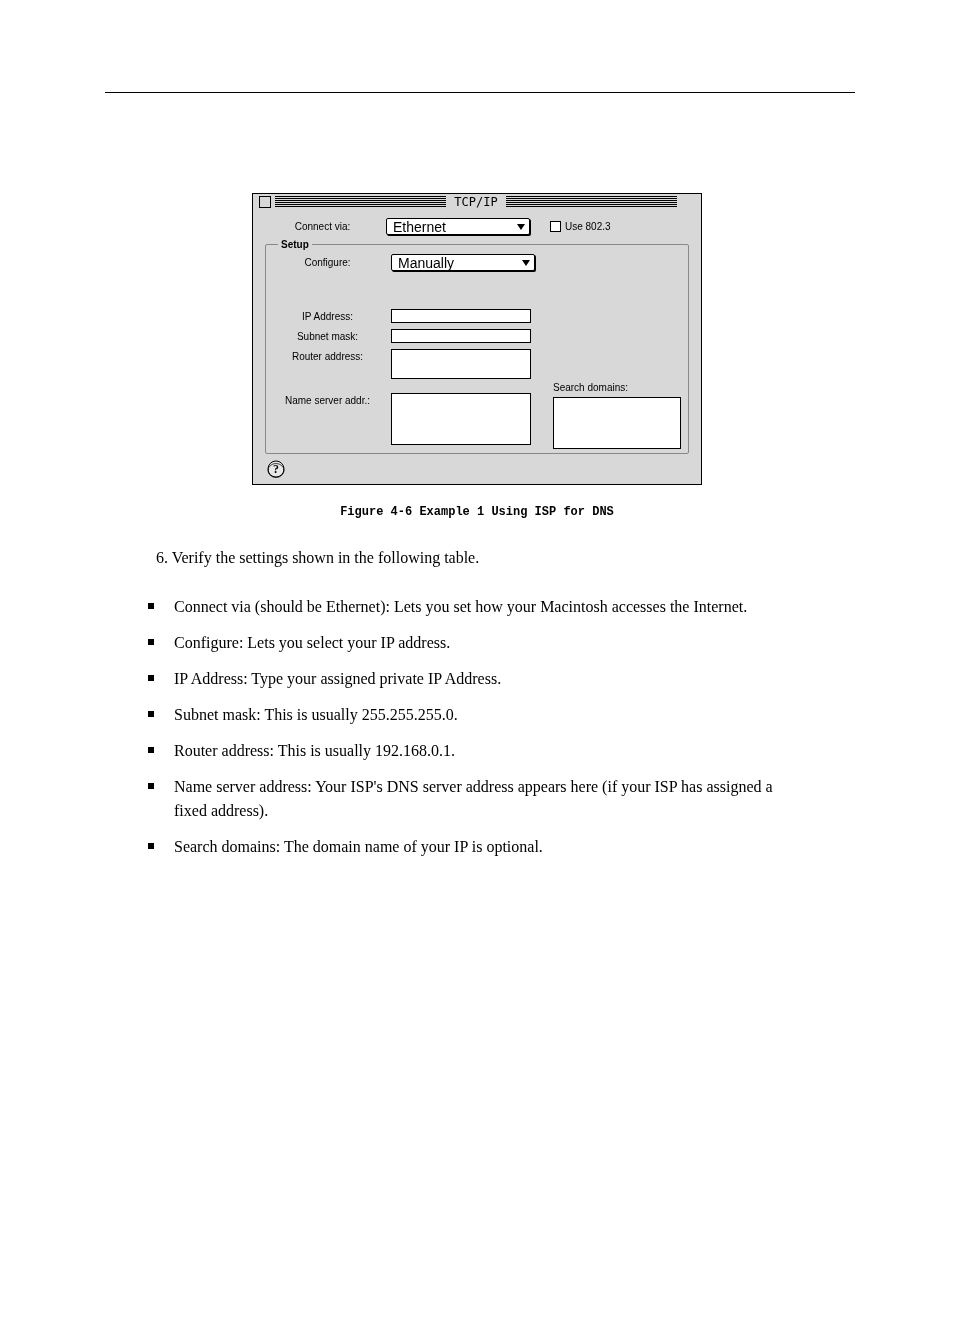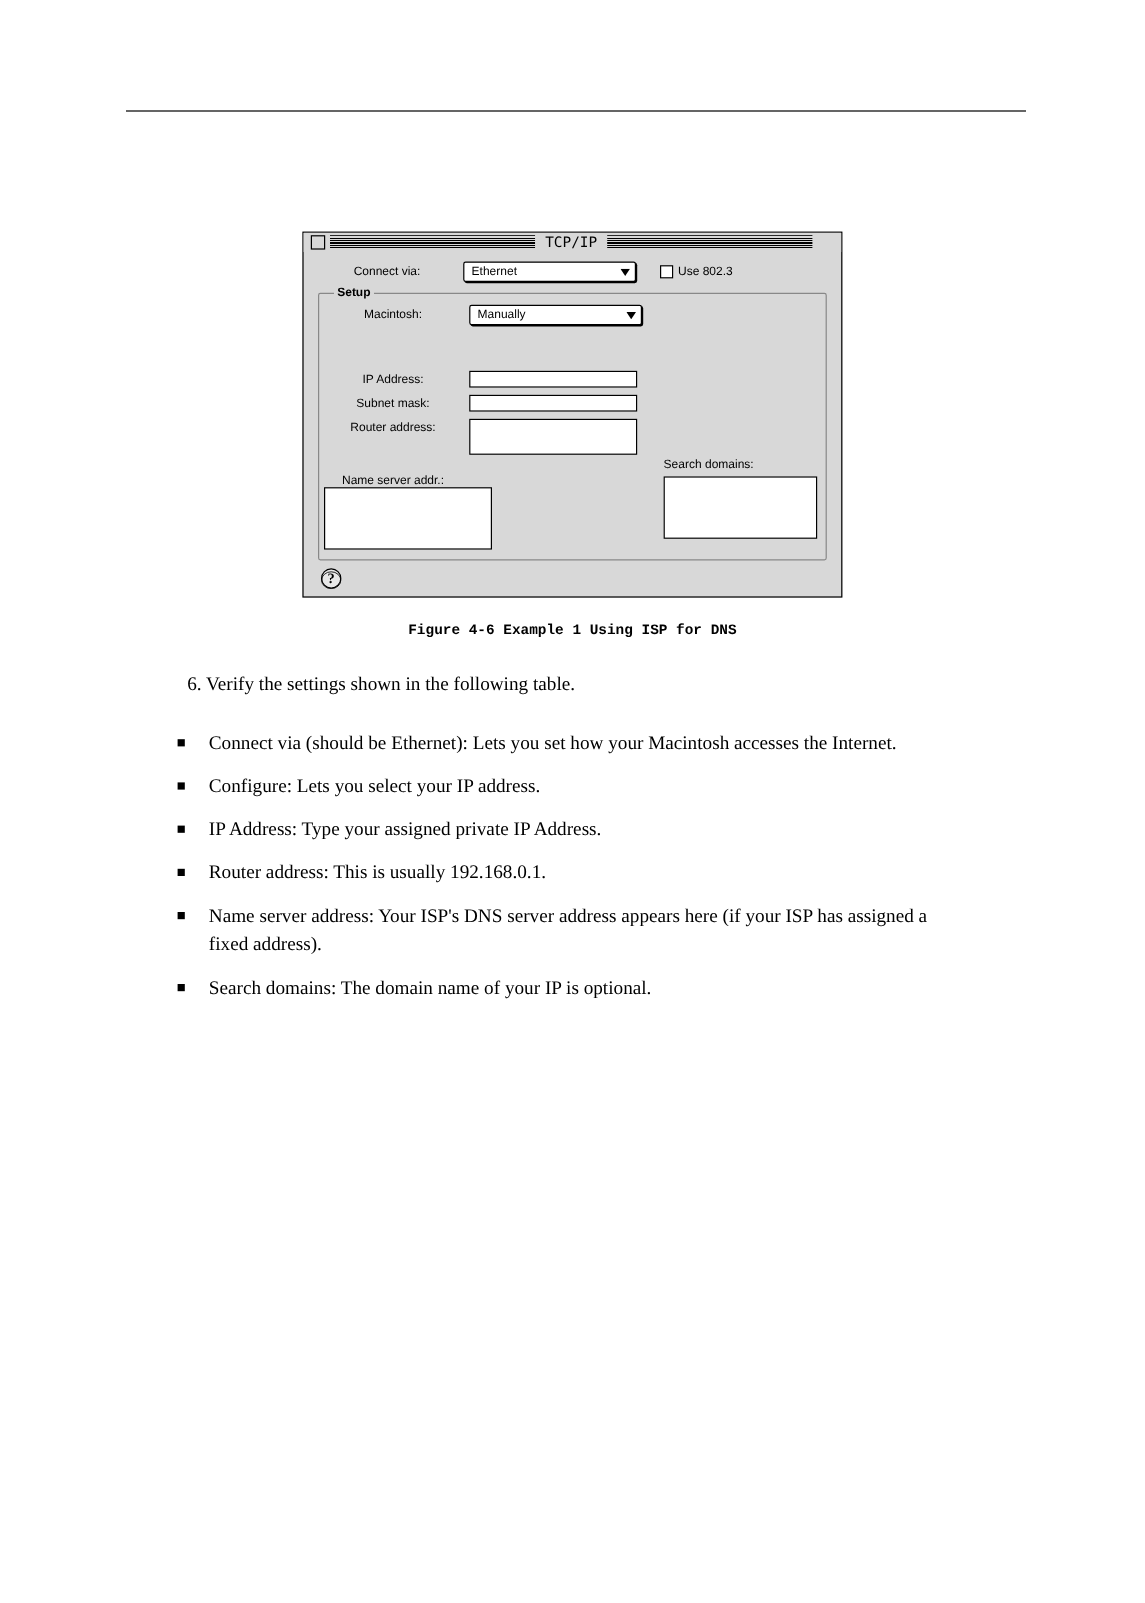"Ethernet" .popup { font-size: 10px -> 14px }
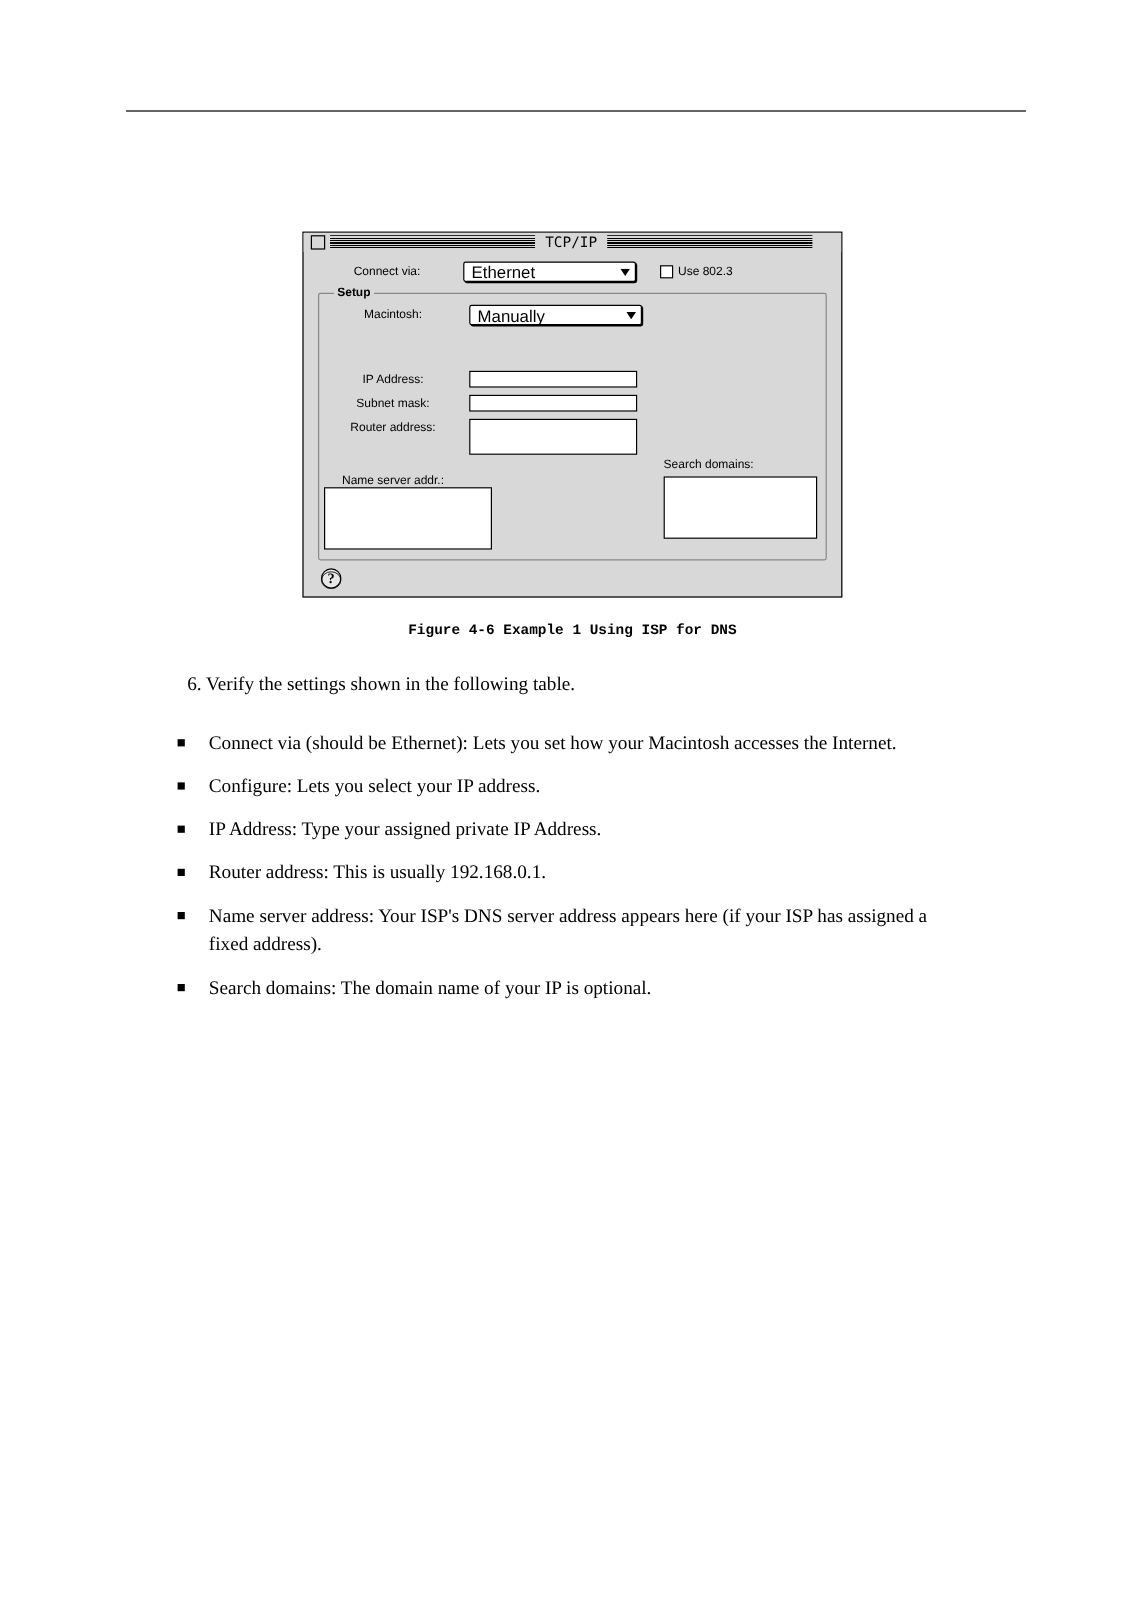"Macintosh:" div.lbl { text: Macintosh -> Configure }
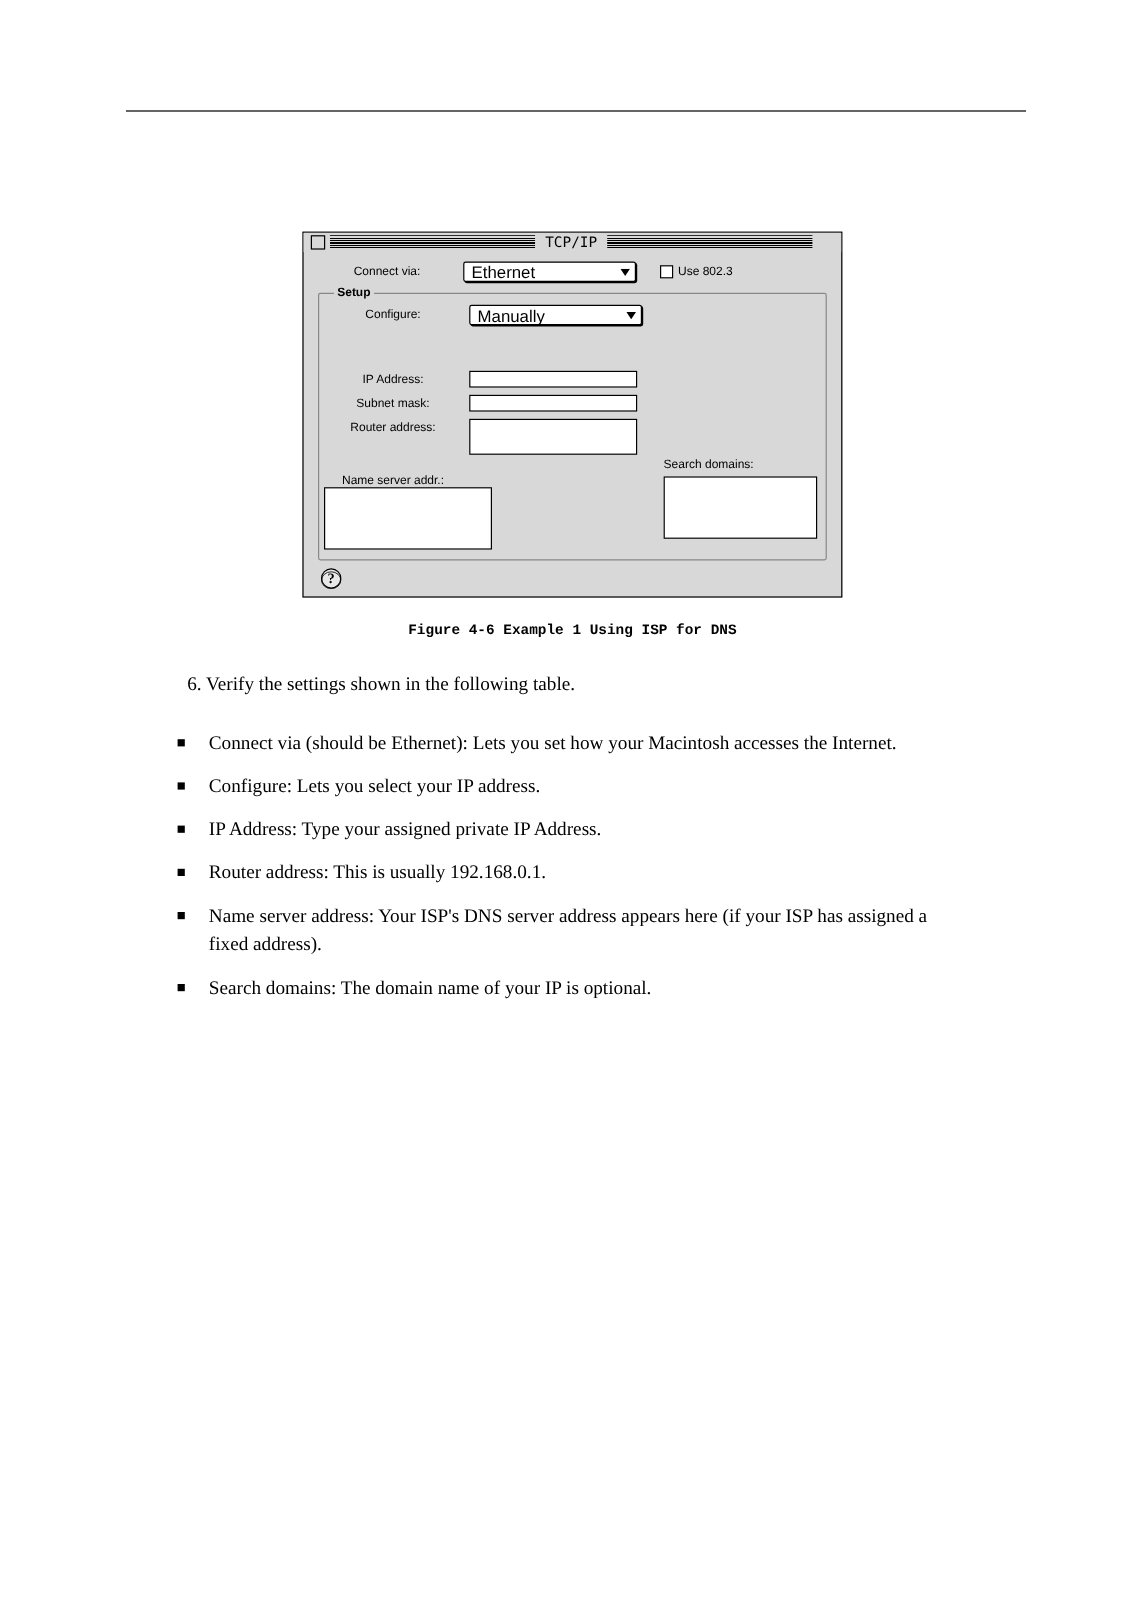"Name server addr.:" div.fld-row { flex-direction: column -> none }
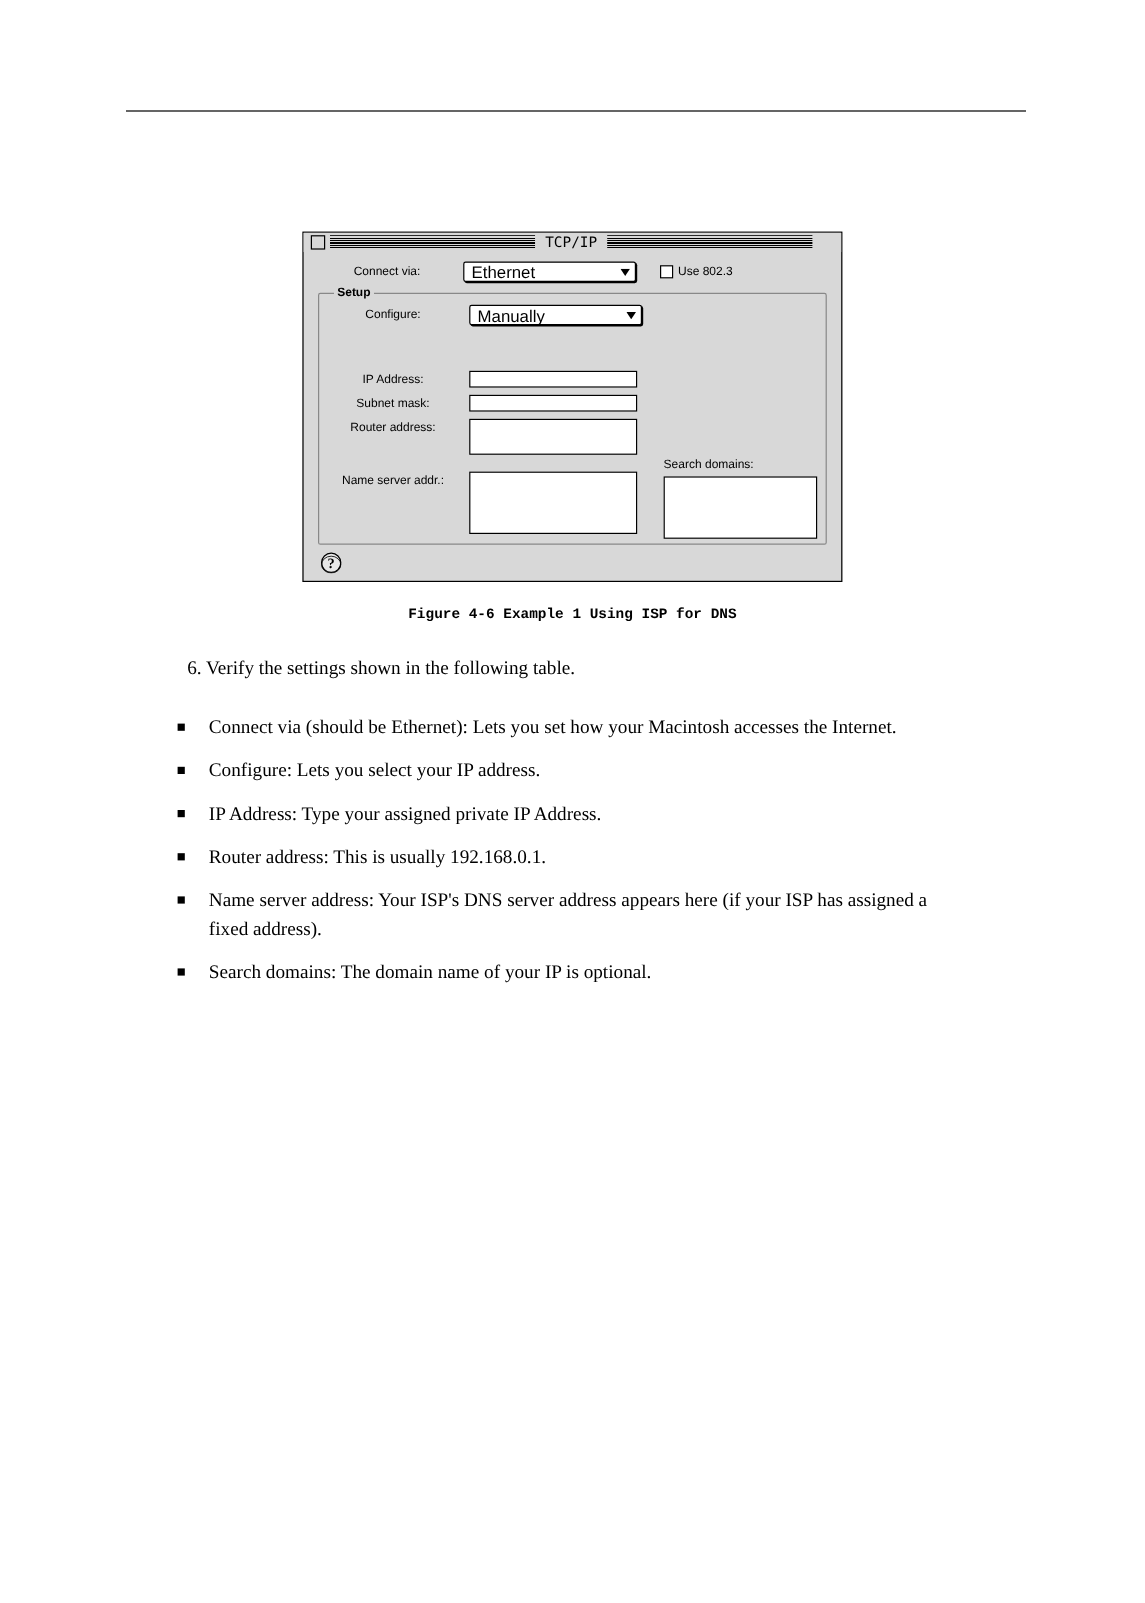"Subnet mask: This is usually" li { html: none -> <li>Subnet mask: This is usually 255.255.255.0.</li> }
